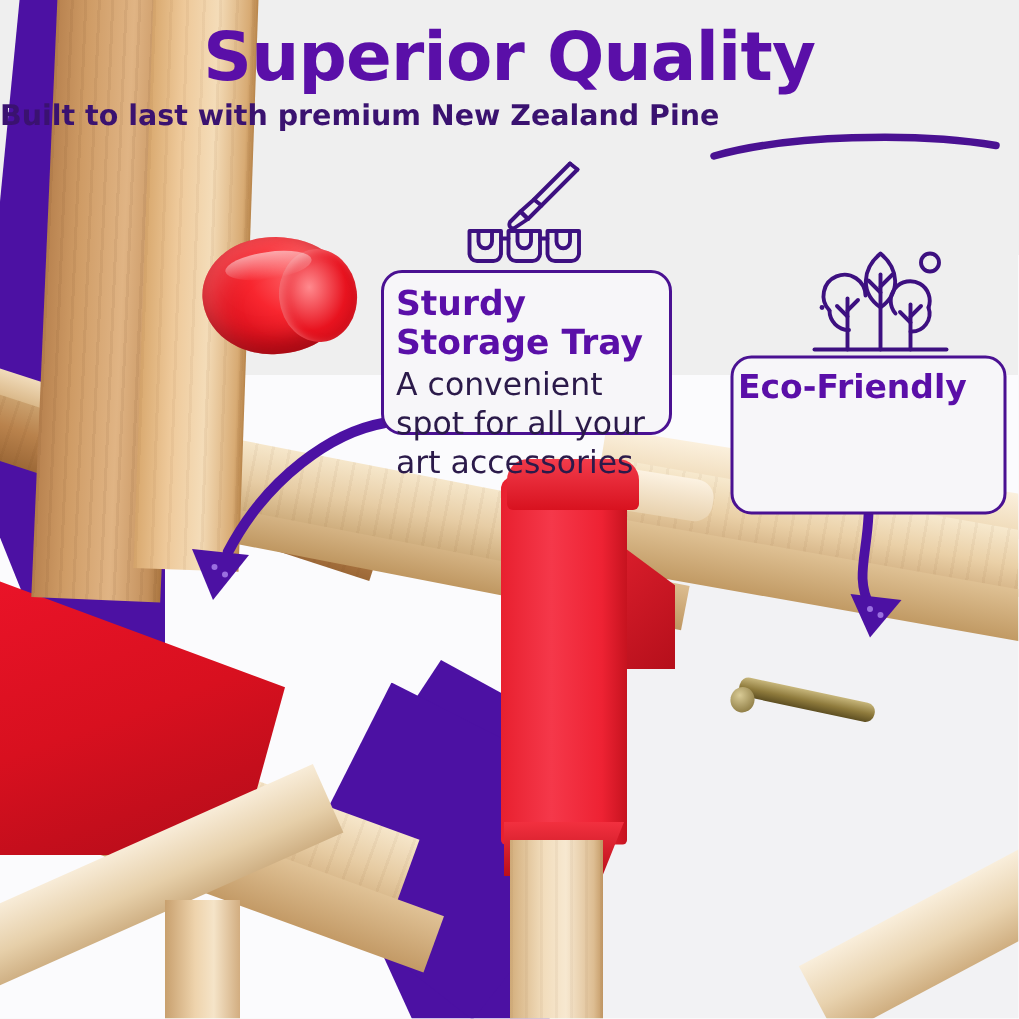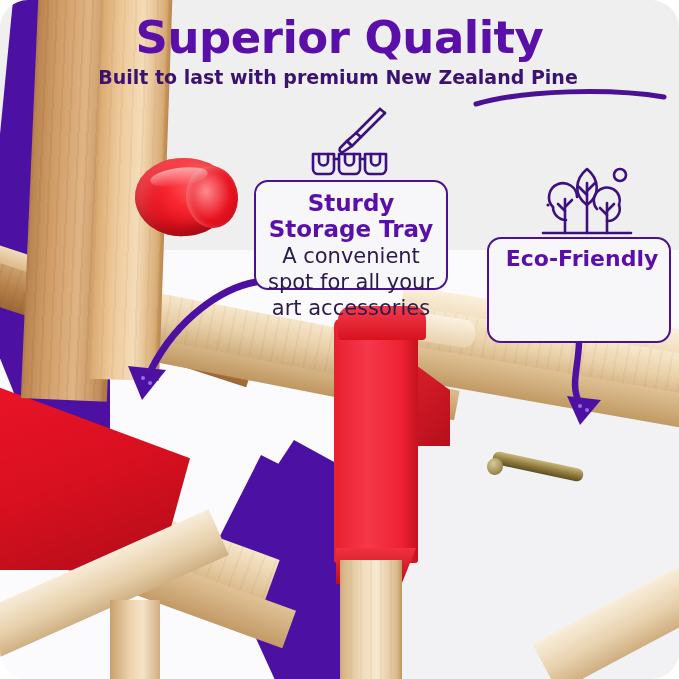"Superior Quality" #stage { border-radius: 28px -> none }
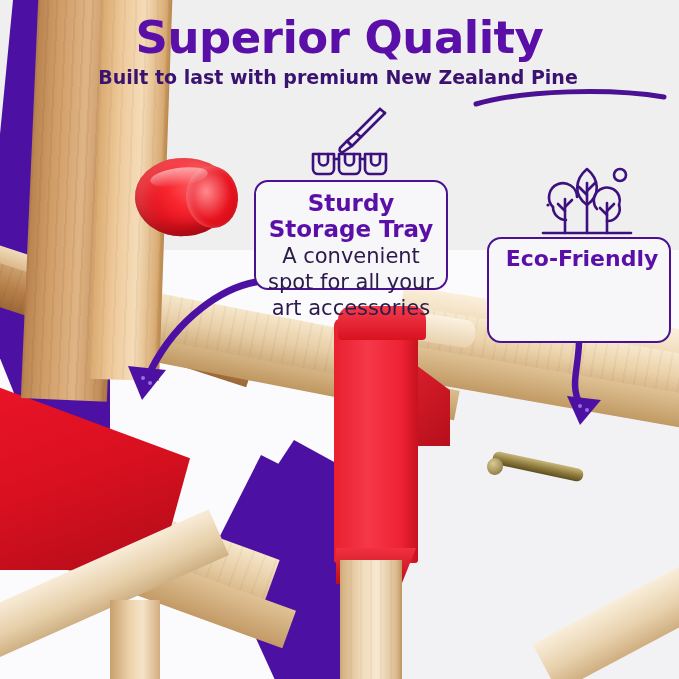"Built to last with premium" .subhead { text-align: center -> left }
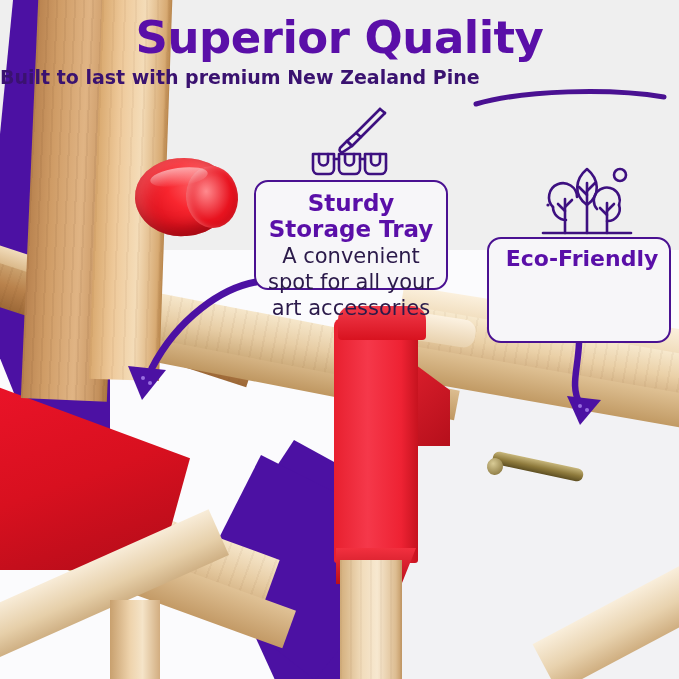"Sturdy Storage Tray" .callout { text-align: center -> none }
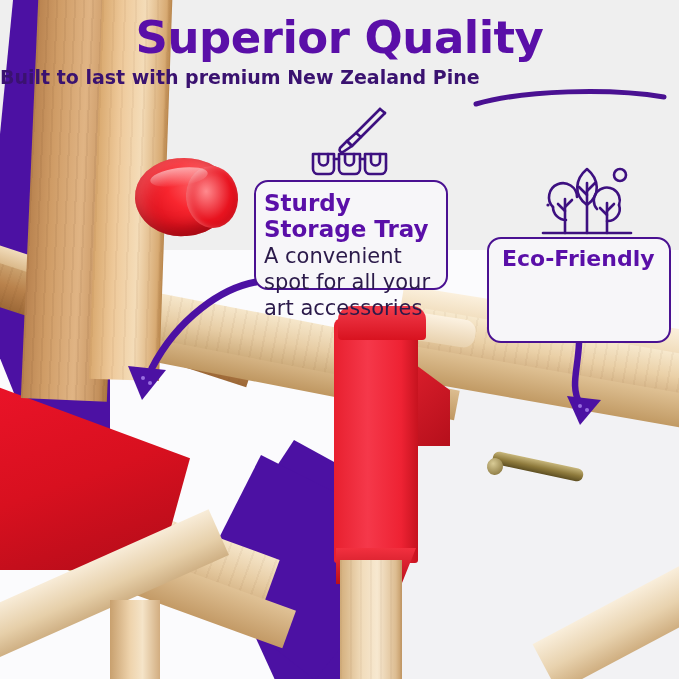"Eco-Friendly" #callout-eco { padding: 8px 7px 0 13px -> 8px 7px 0 3px }
